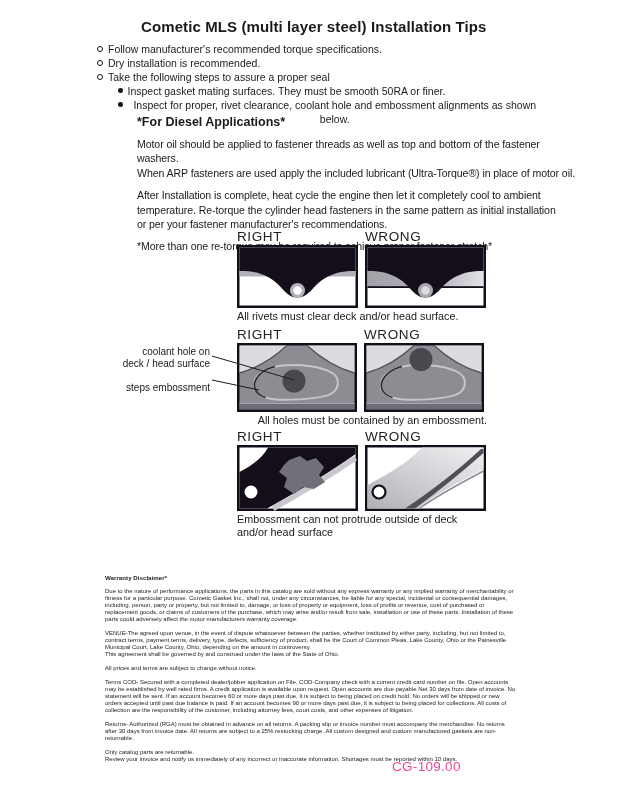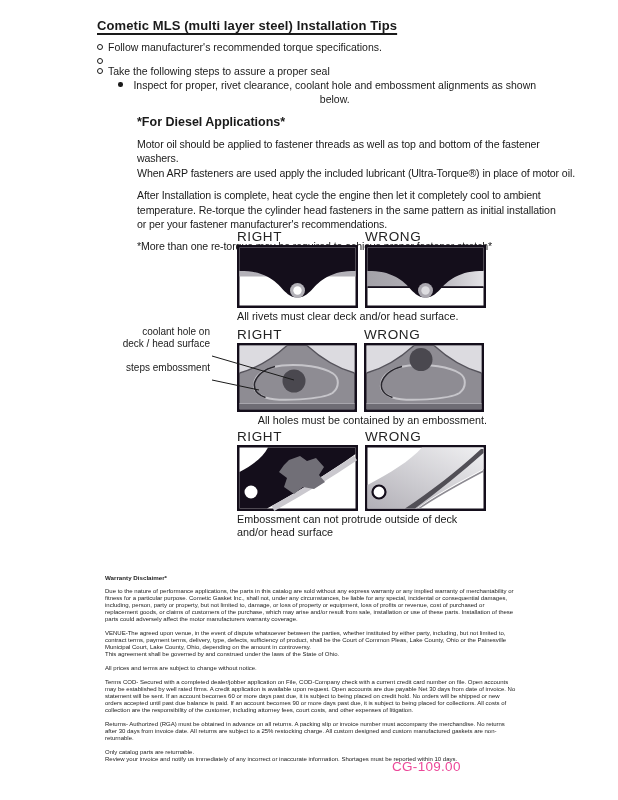"Cometic MLS (multi layer steel)" .doc-title { font-size: 13px -> 15px; margin-left: none -> 44px; text-decoration: underline -> none }
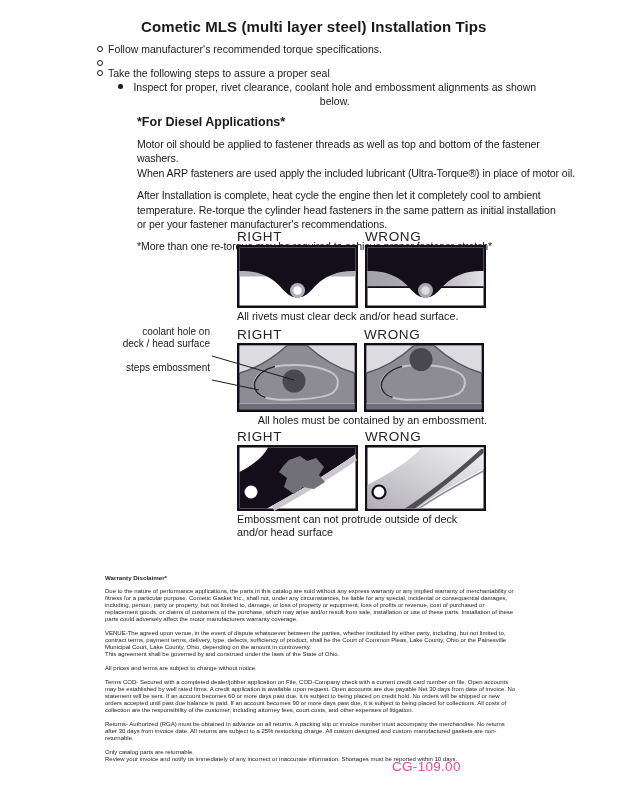"Dry installation is recommended." span { html: none -> <span>Dry installation is recommended.</span> }
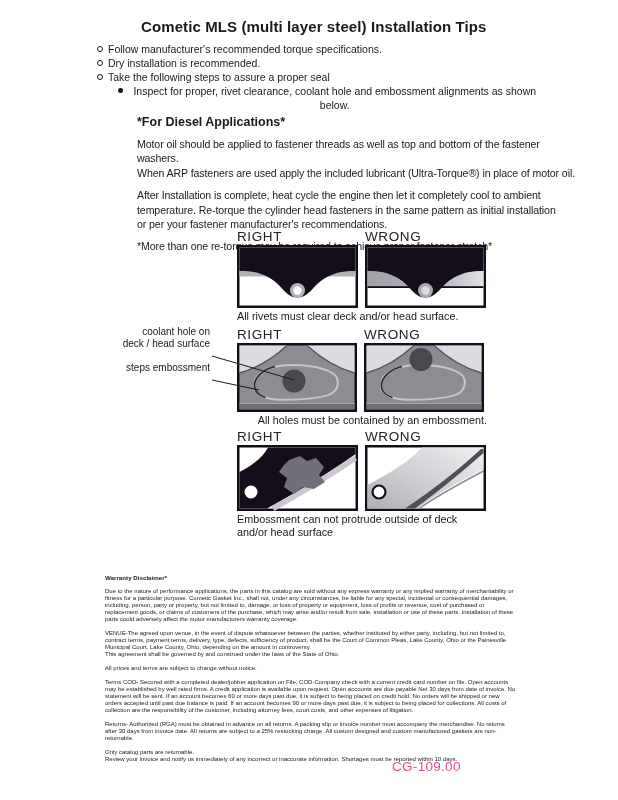"Inspect gasket mating surfaces. They" div.bullet { html: none -> <div> <span></span> <span>Inspect gasket mating surfaces. They must be smooth 50RA or finer.</span> </div> }
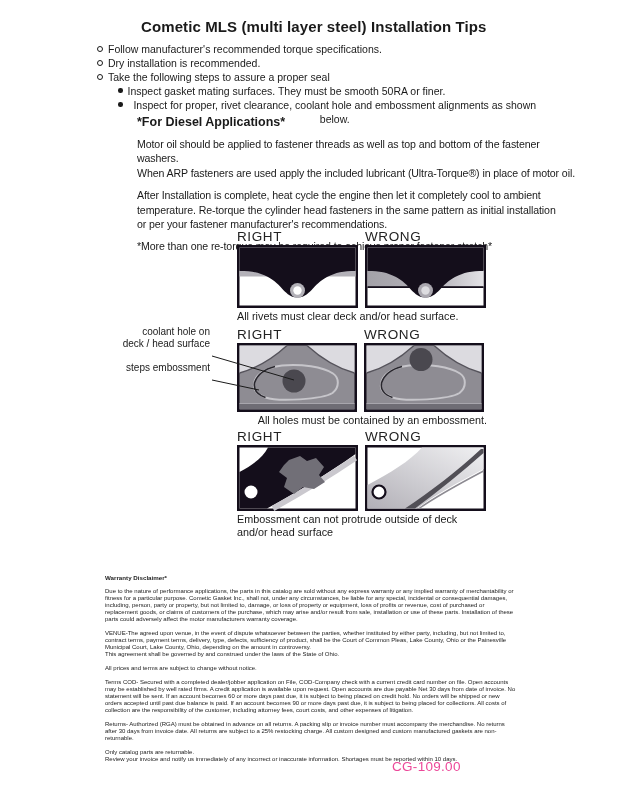"coolant hole on" .side-labels { top: 326px -> 346px }
